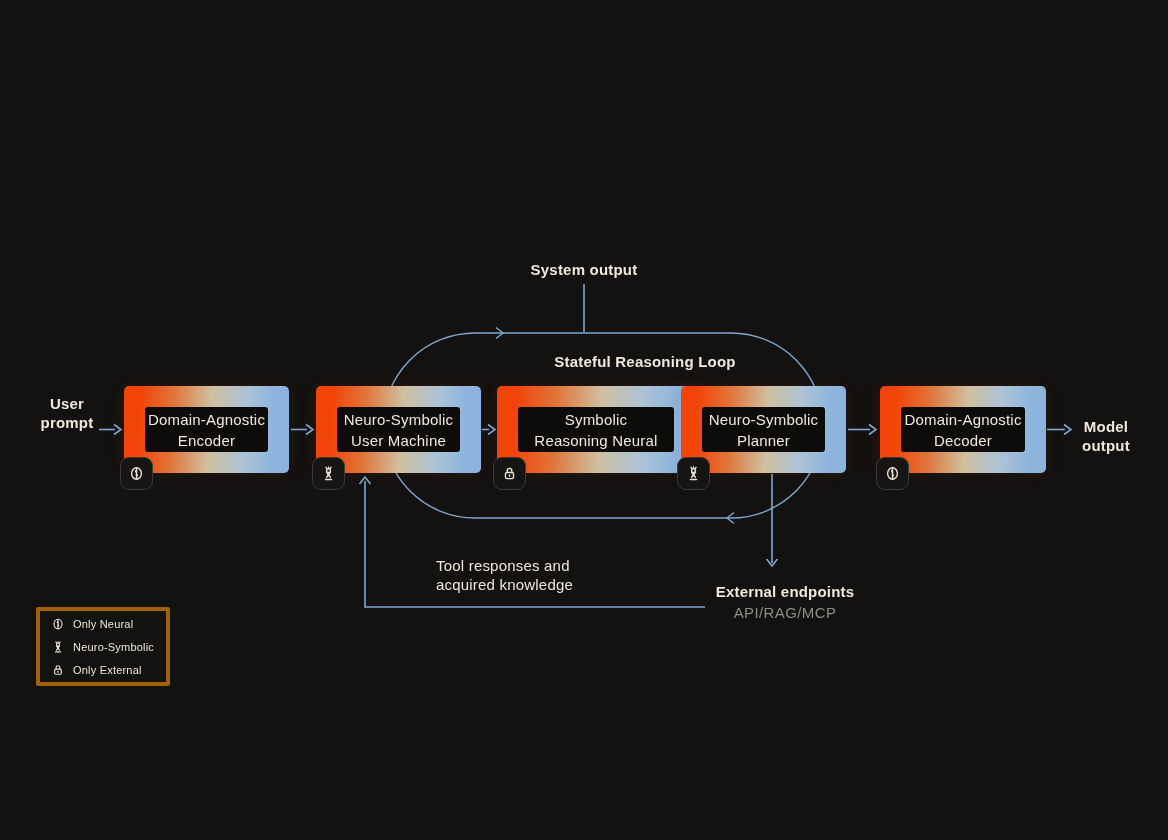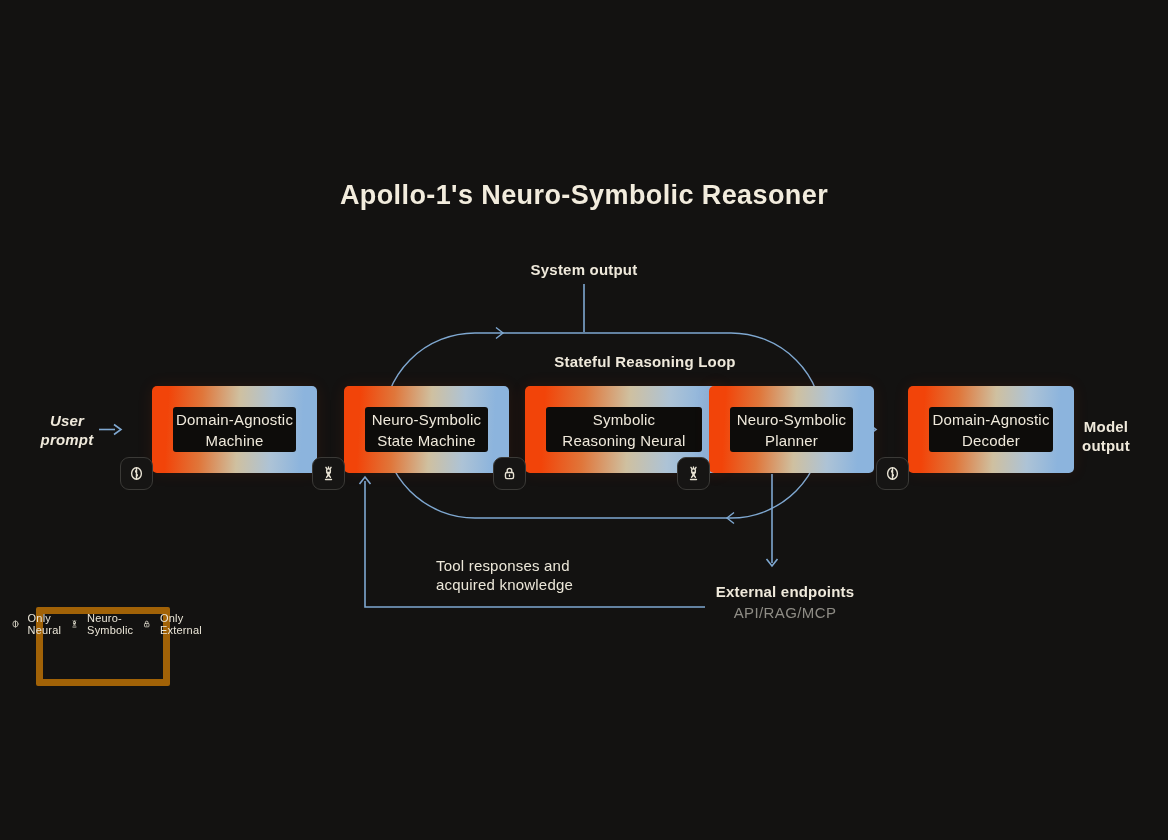"Apollo-1's Neuro-Symbolic Reasoner" div.txt { html: <div>Apollo-1's Neuro-Symbolic Reasoner</div> -> none }
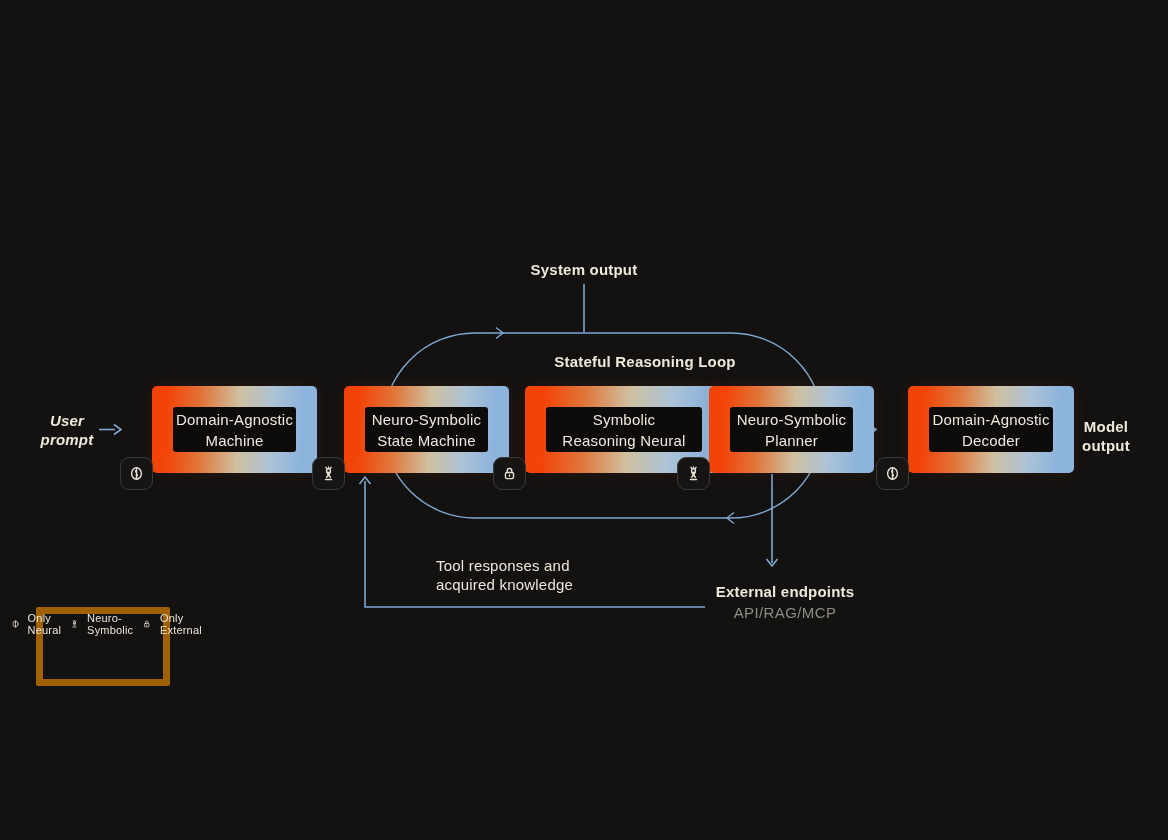"User" div.txt { font-style: italic -> none; top: 411px -> 394px }
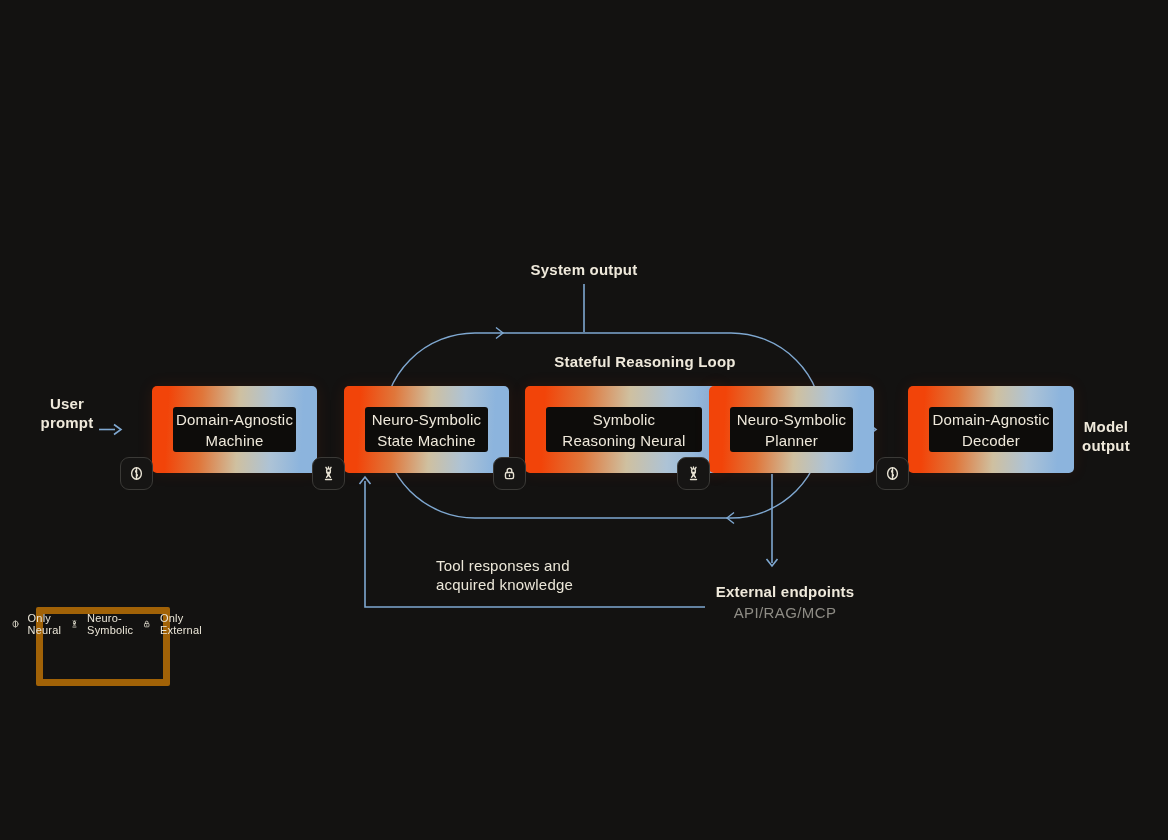"Domain-Agnostic" .nbox { margin-left: 28px -> none }
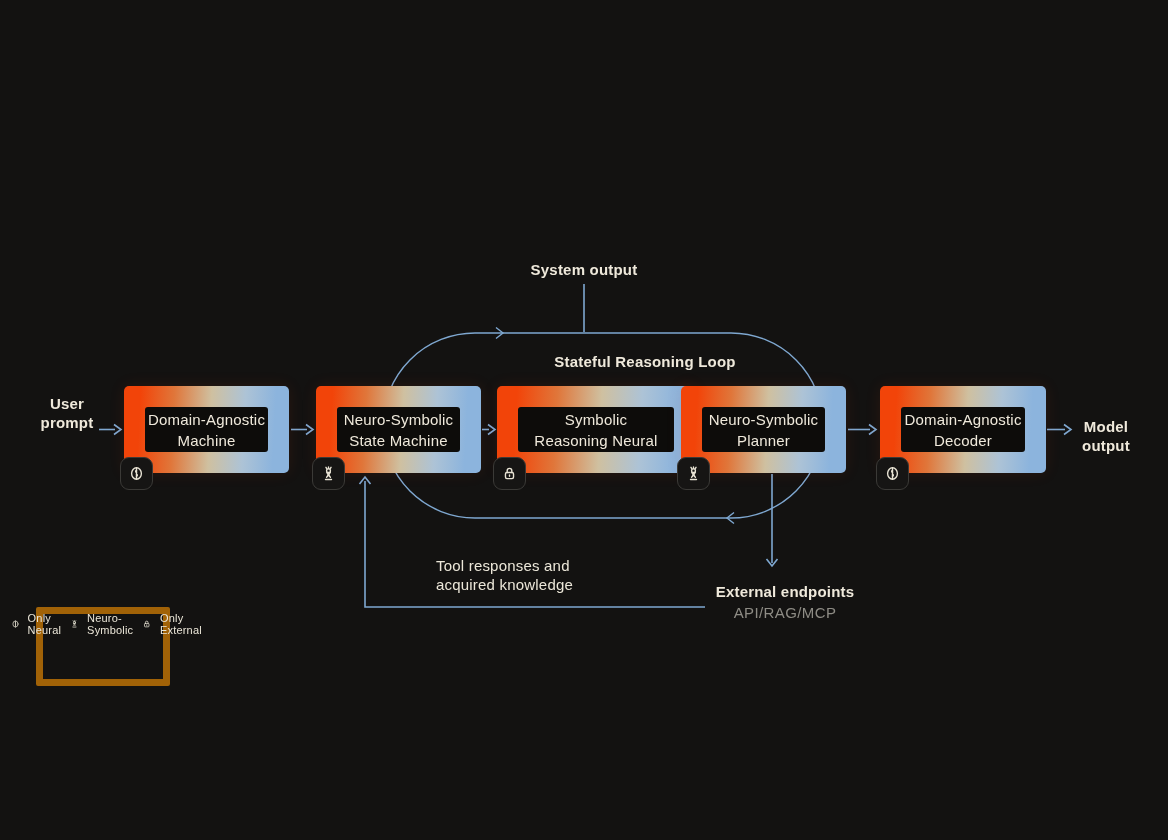"Machine" span { text: Machine -> Encoder }
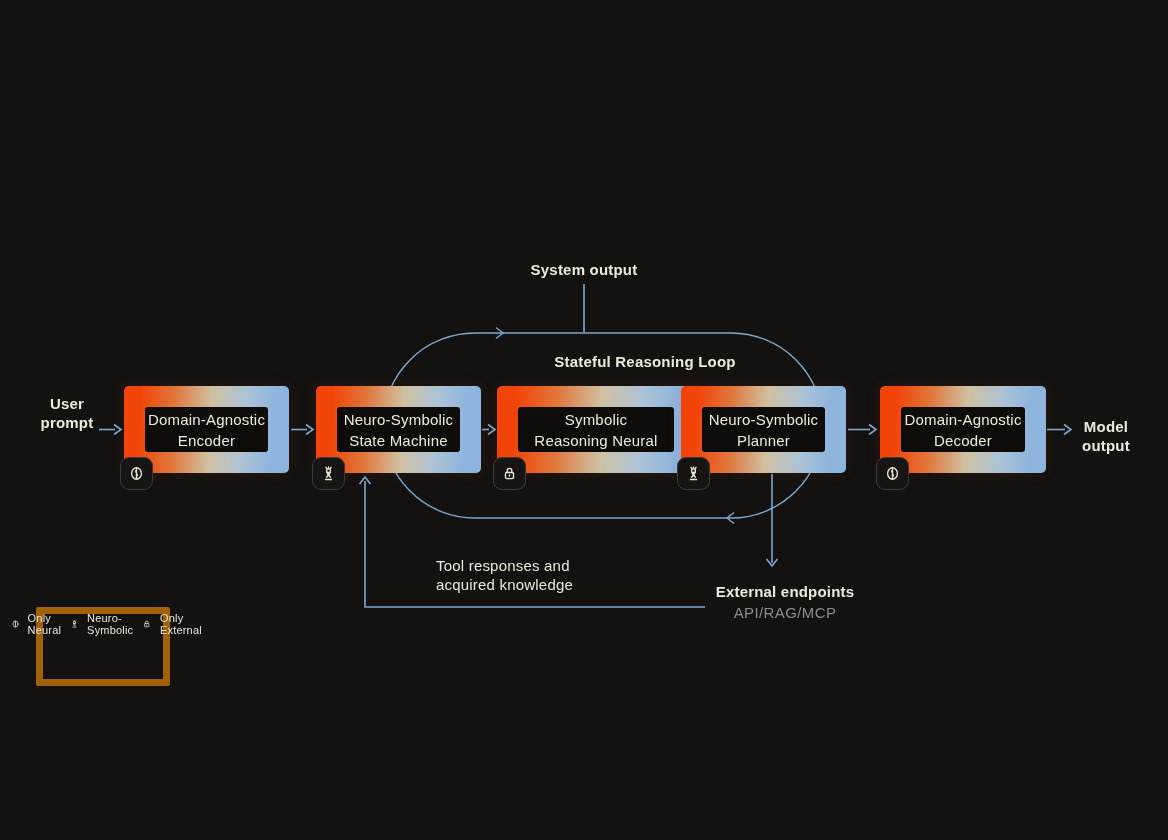"State Machine" span { text: State -> User }
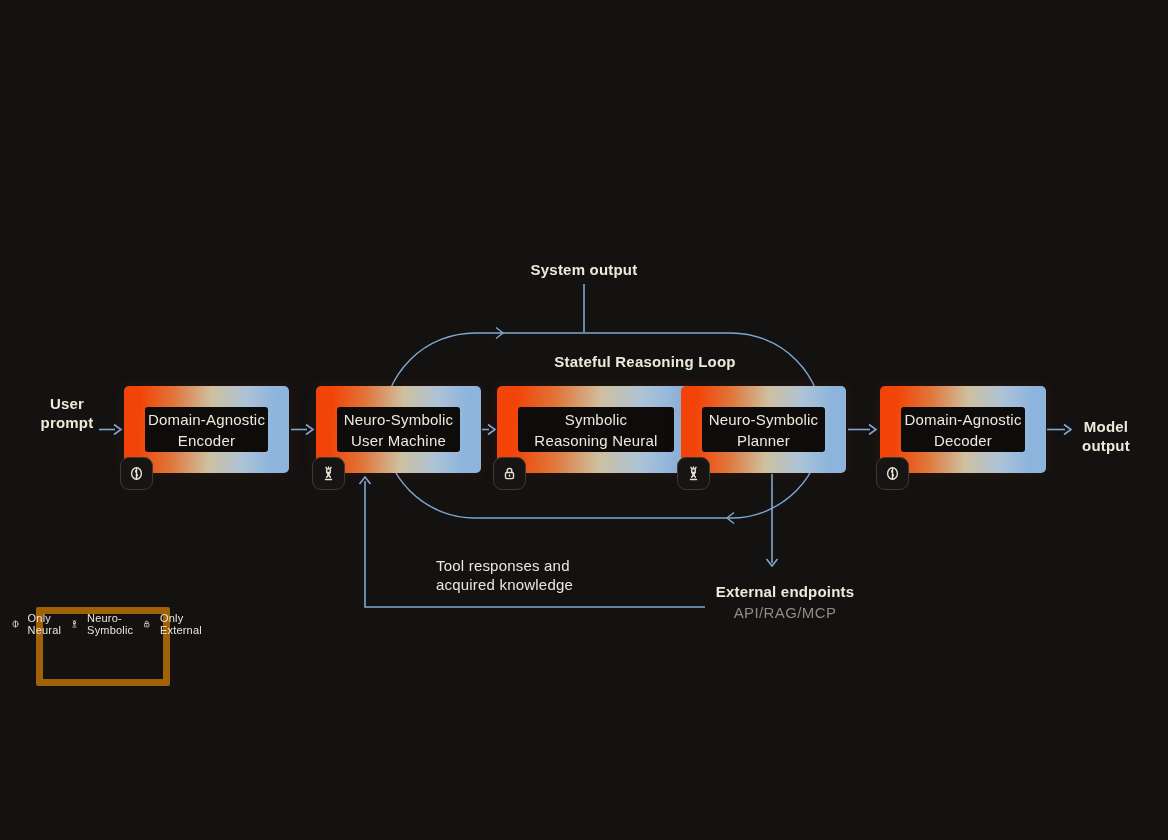"Only Neural" .legend { border: 7px solid #a16207 -> 4px solid #a16207; flex-direction: row -> column }
